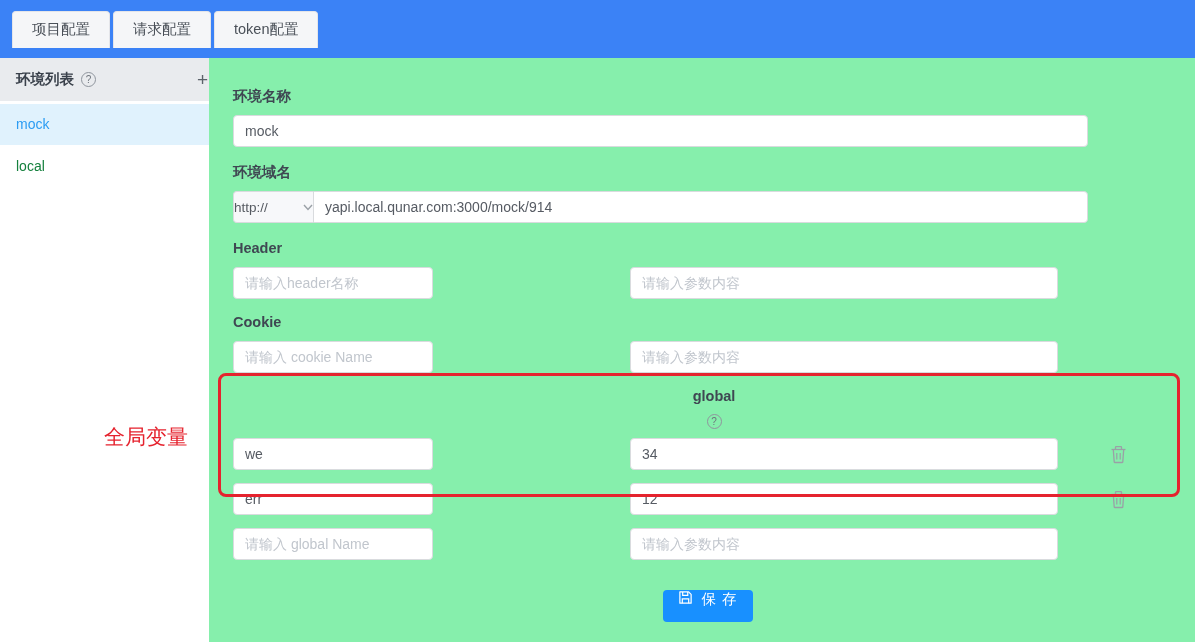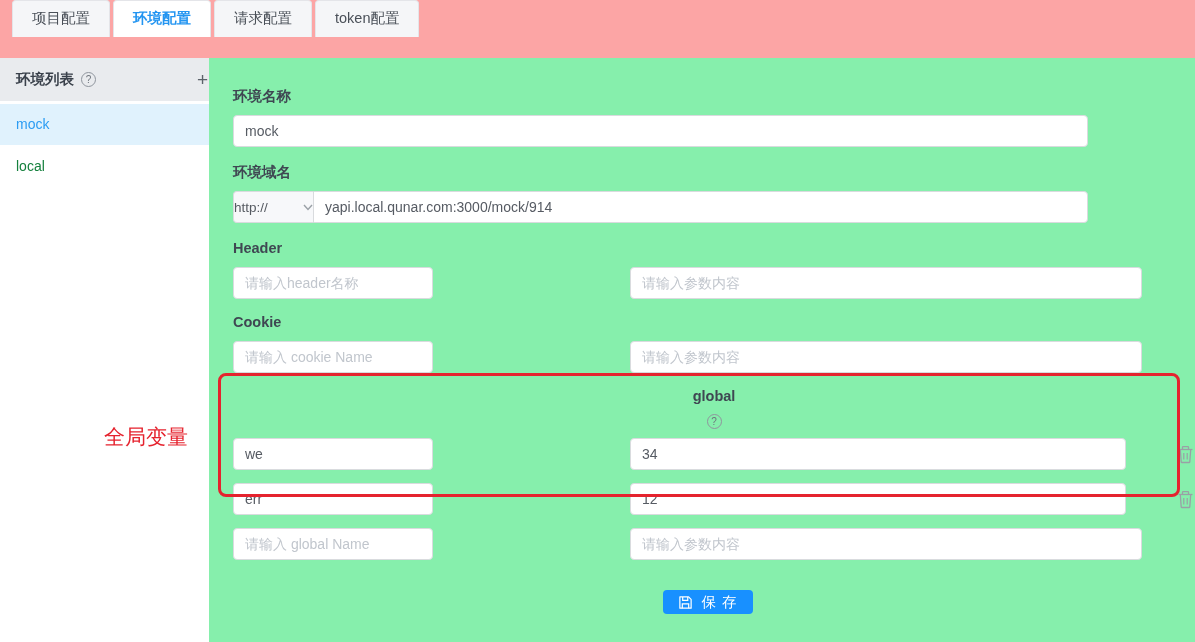"项目配置" .tabbar { align-items: flex-start -> center; background: #fca5a5 -> #3b82f6 }
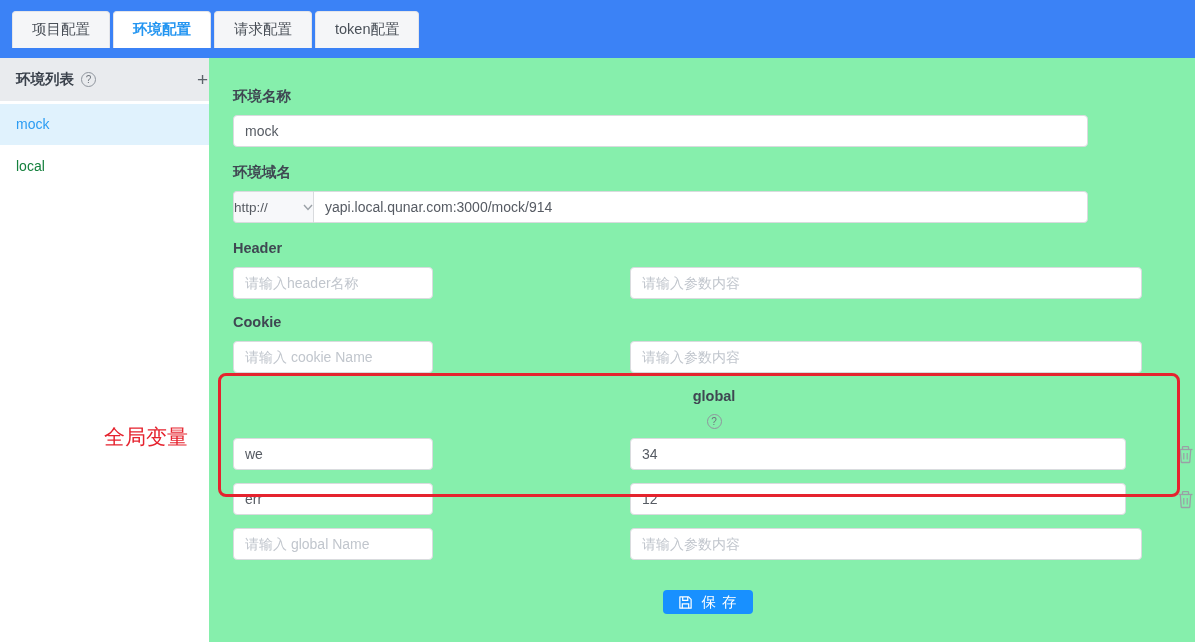"环境配置" div.tab { html: <div>环境配置</div> -> none }
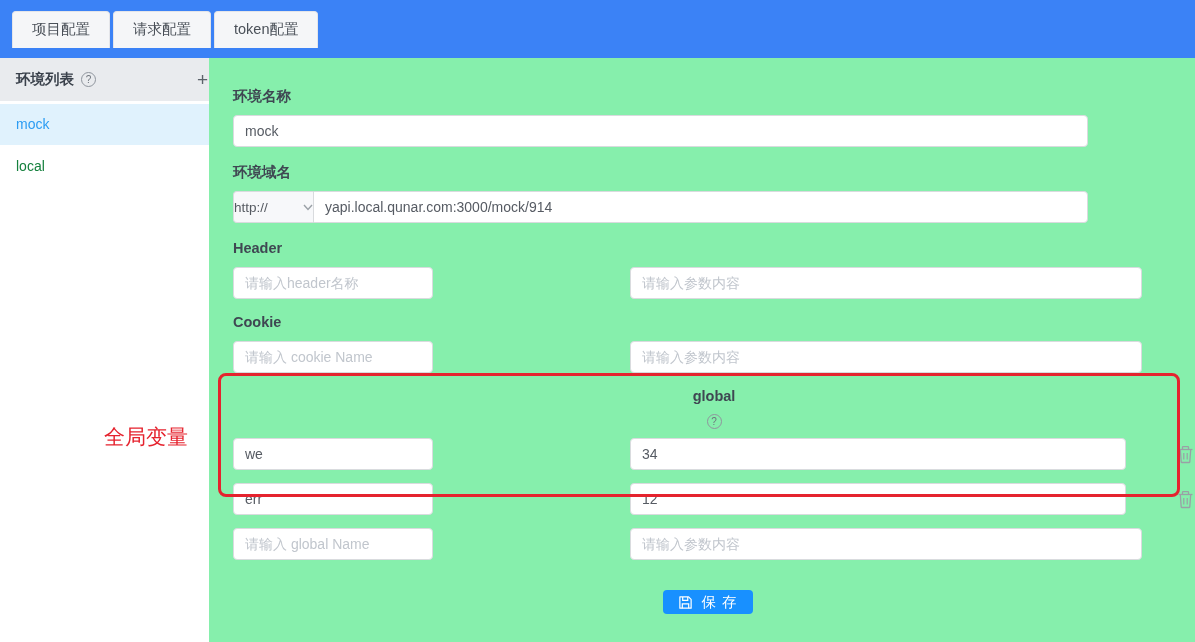"请输入参数内容" .kv-value { width: 512px -> 428px }
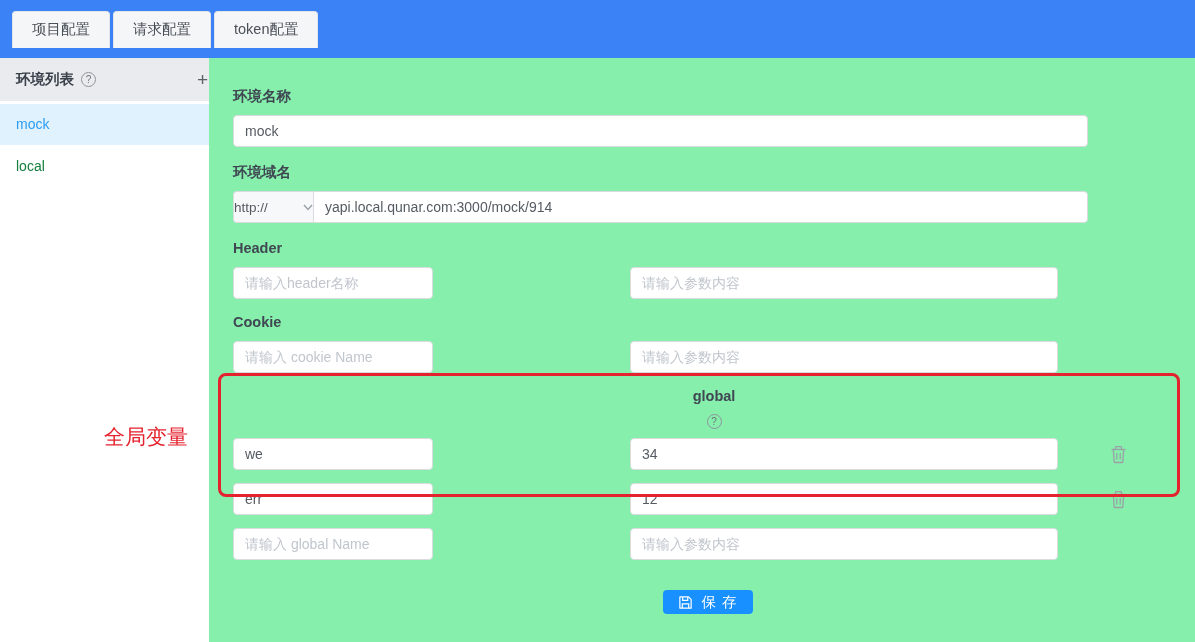"保 存" .save-btn { align-items: center -> flex-start; height: 24px -> 32px }
